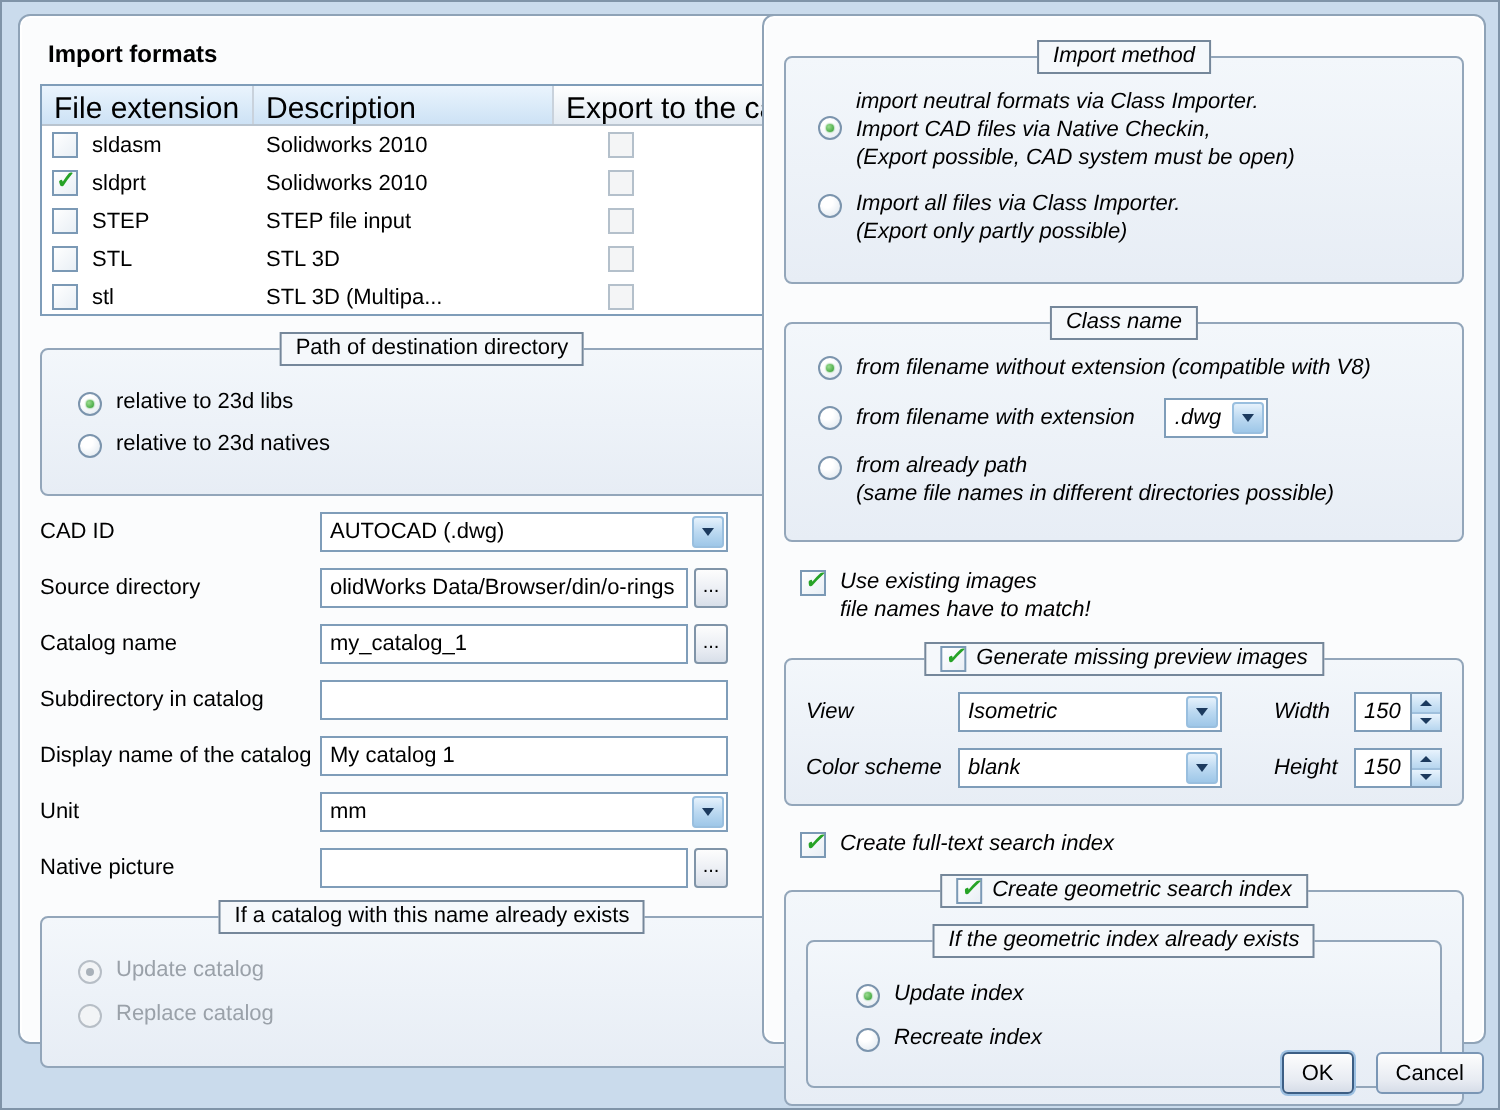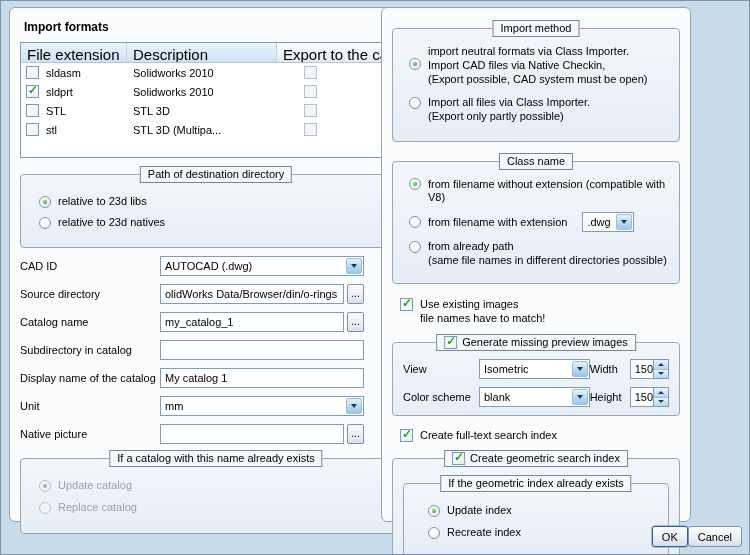"Import method" .panel.right { font-style: none -> italic; width: 310px -> 362px }
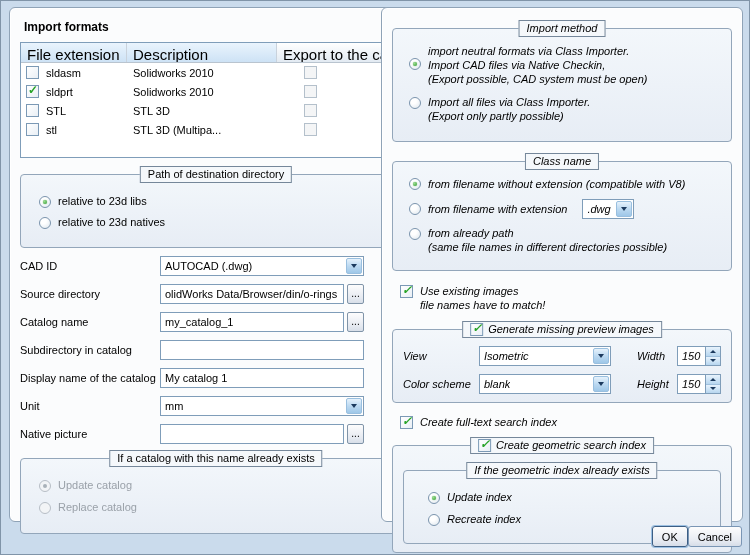"STEP" div.tr { html: none -> <div> <div> <span></span> <span>STEP</span> </div> <div>STEP file input</div> <div> <span></span> </div> </div> }
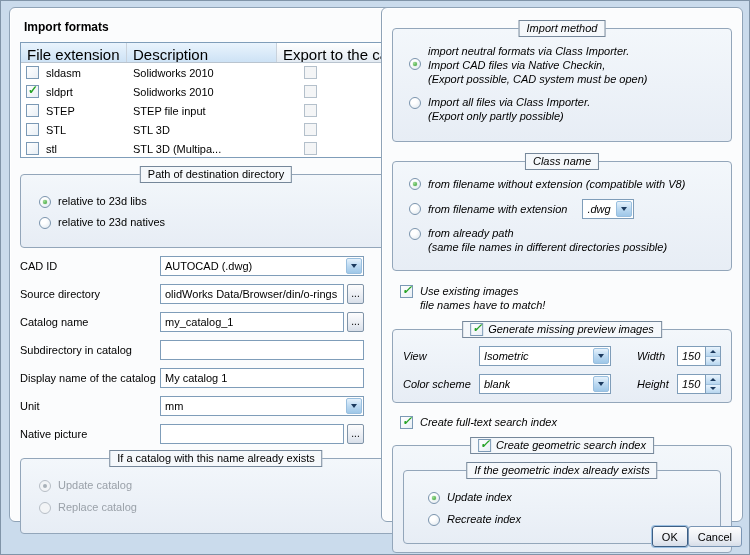"OK" .footer { gap: 0 -> 11px }
